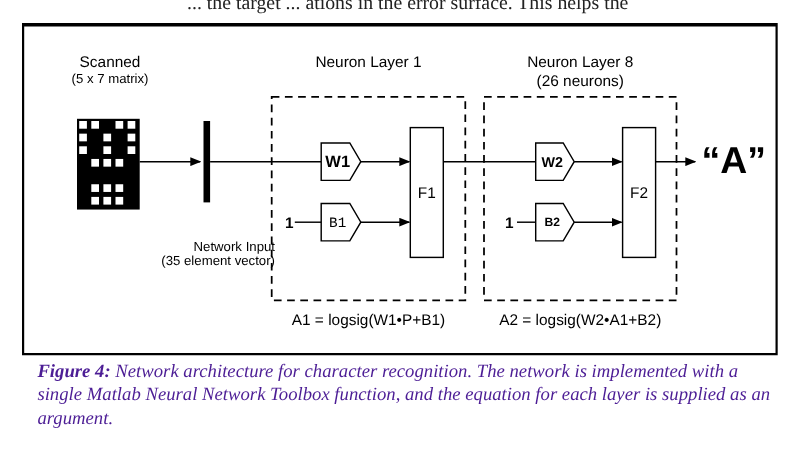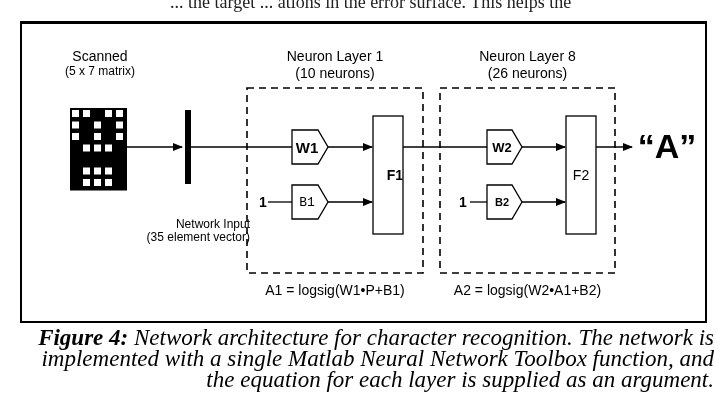"(10 neurons)" div { html: <div>(10 neurons)</div> -> none }
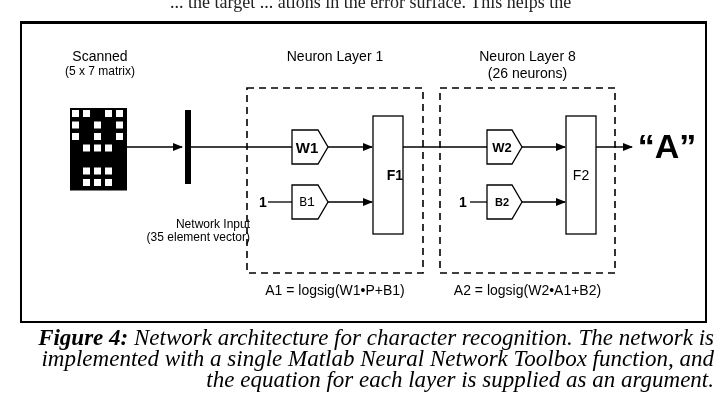"F1" div.lbl { font-weight: bold -> normal; text-align: right -> none }
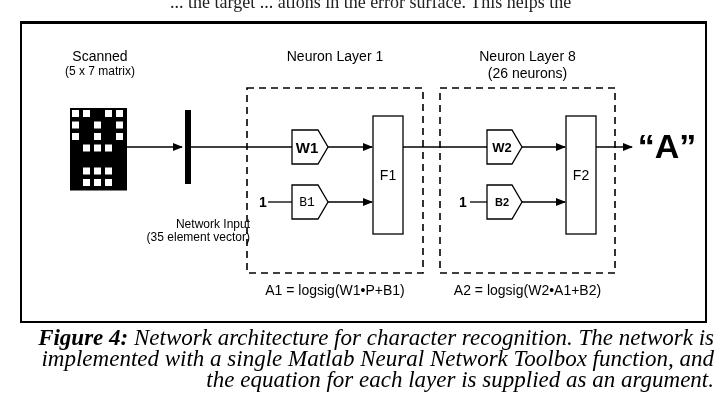"Figure 4: Network architecture for" .caption { color: #000000 -> #4c1d95; font-size: 23px -> 17px; text-align: right -> none }
